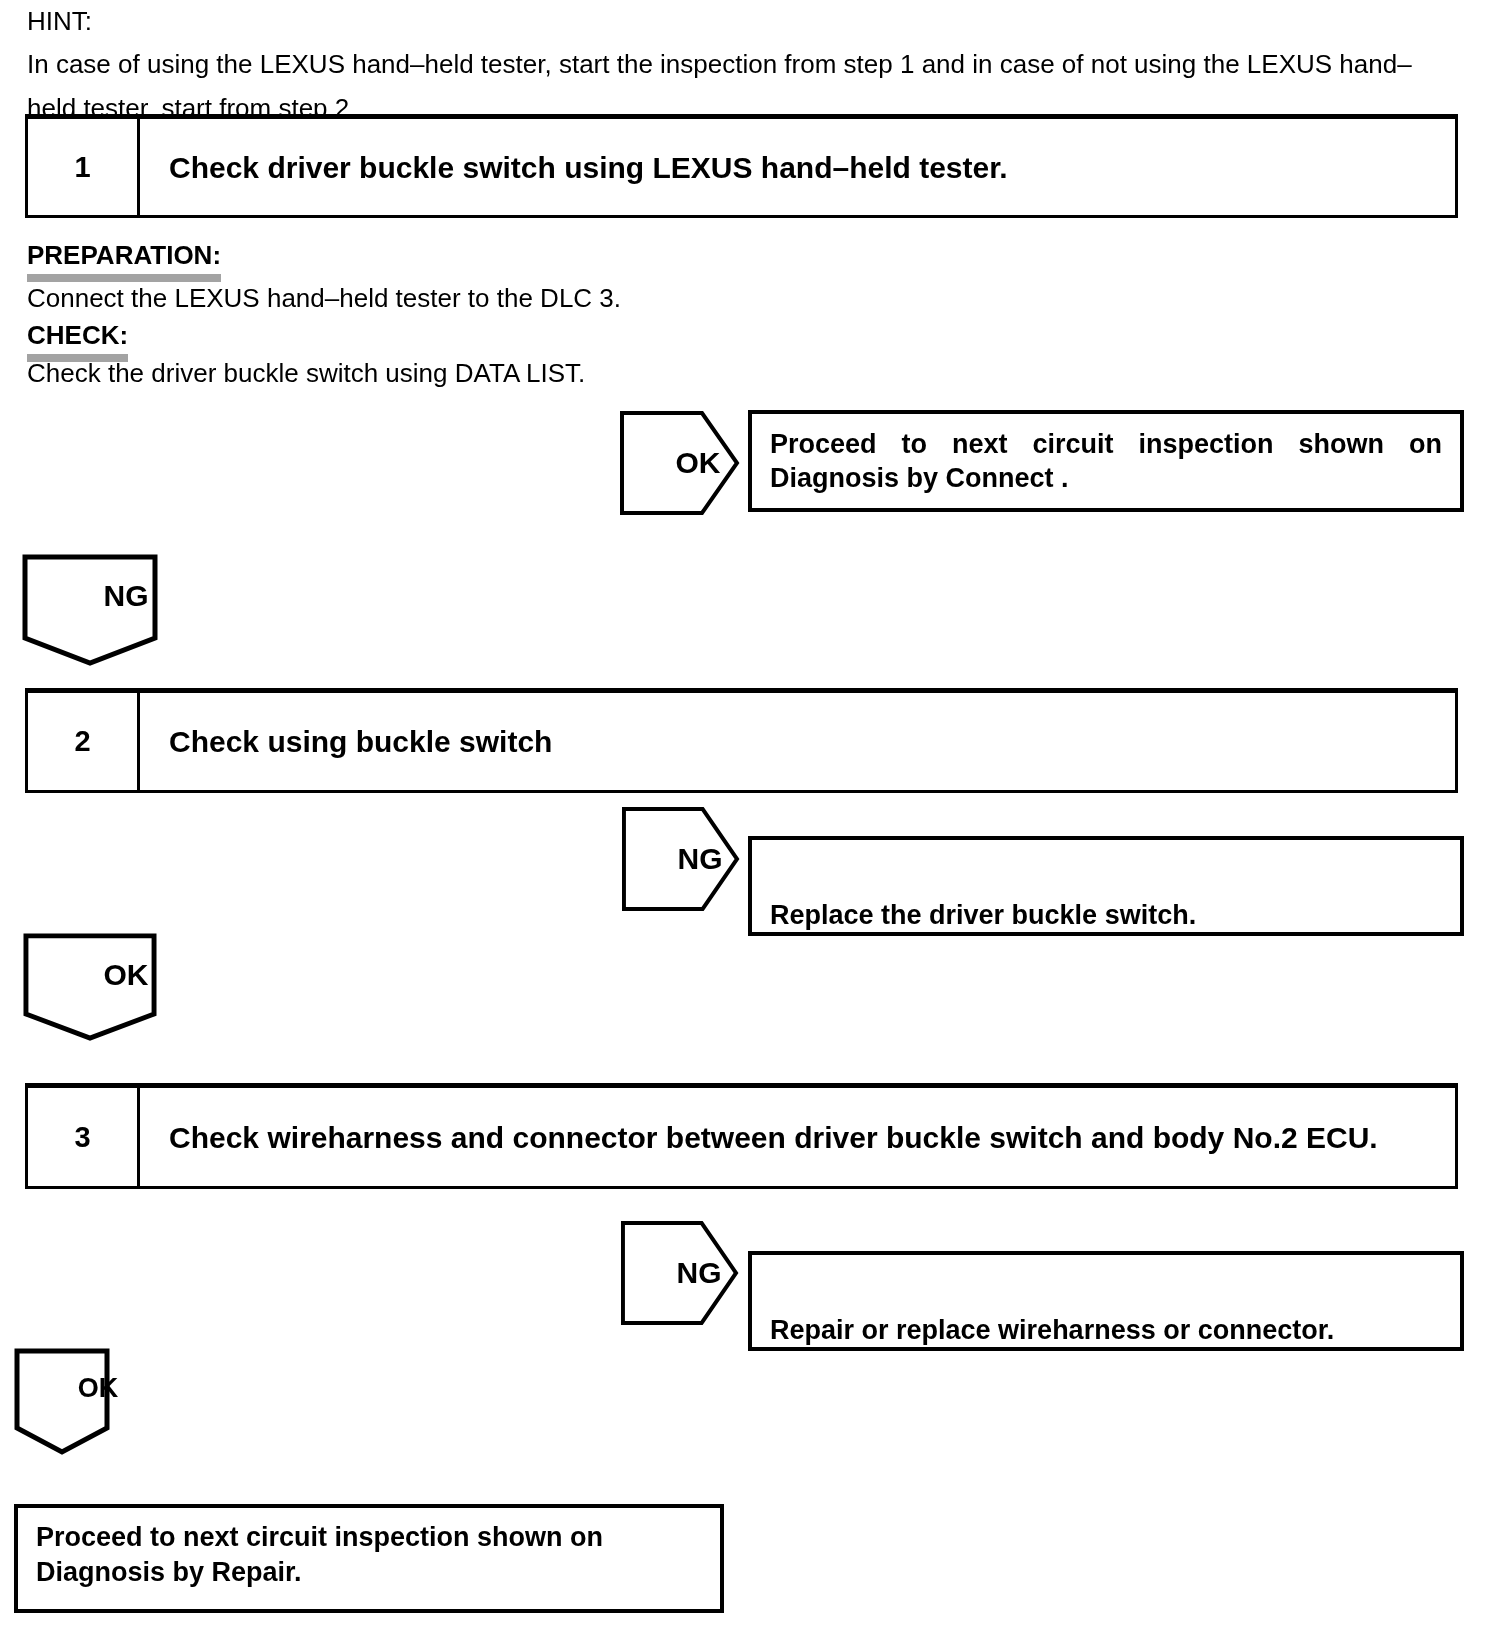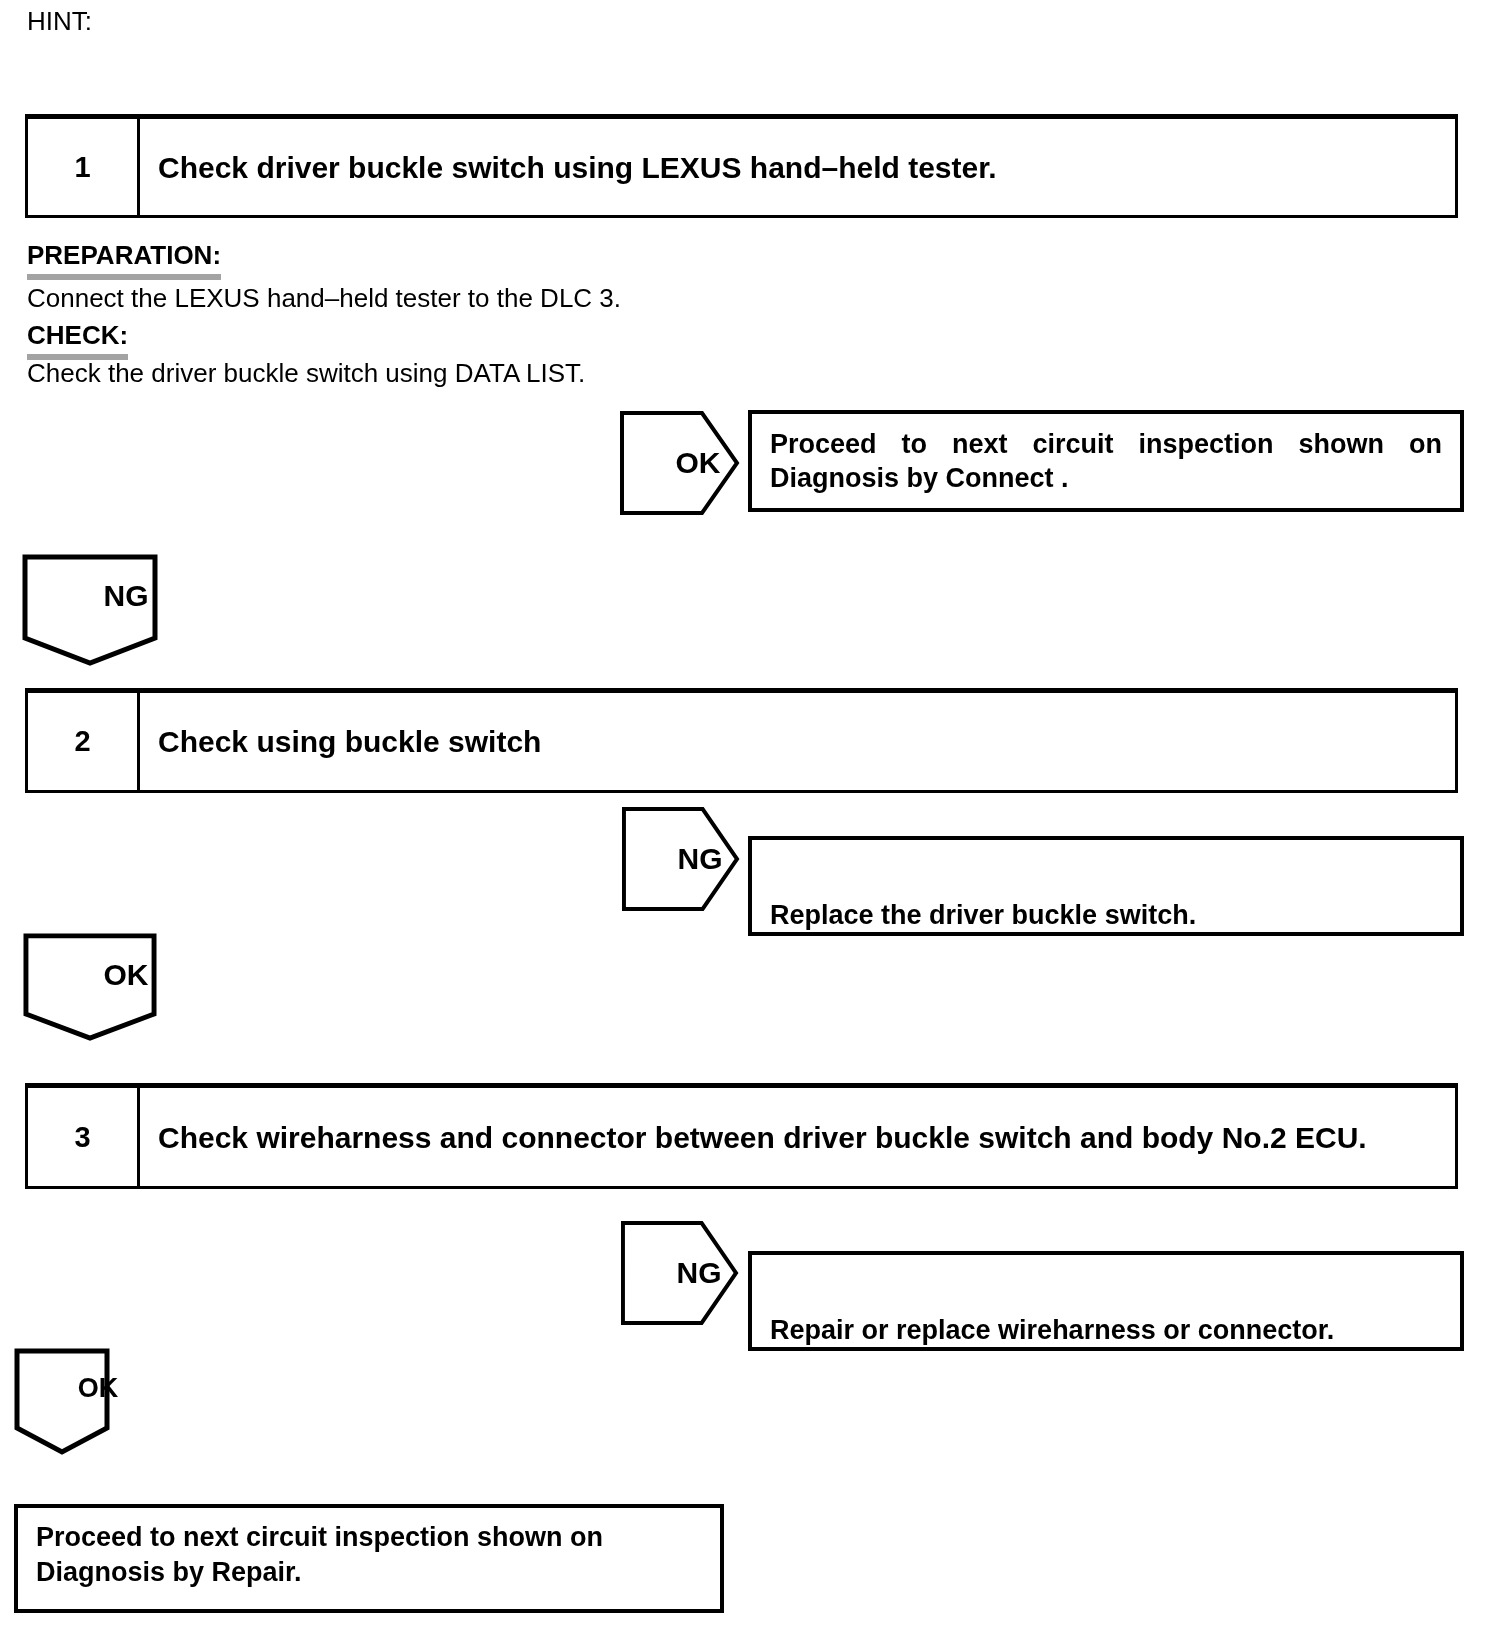"In case of using the" div.abs { html: none -> <div>In case of using the LEXUS hand–held tester, start the inspection from step 1 and in case of not using the LEXUS hand–held tester, start from step 2.</div> }
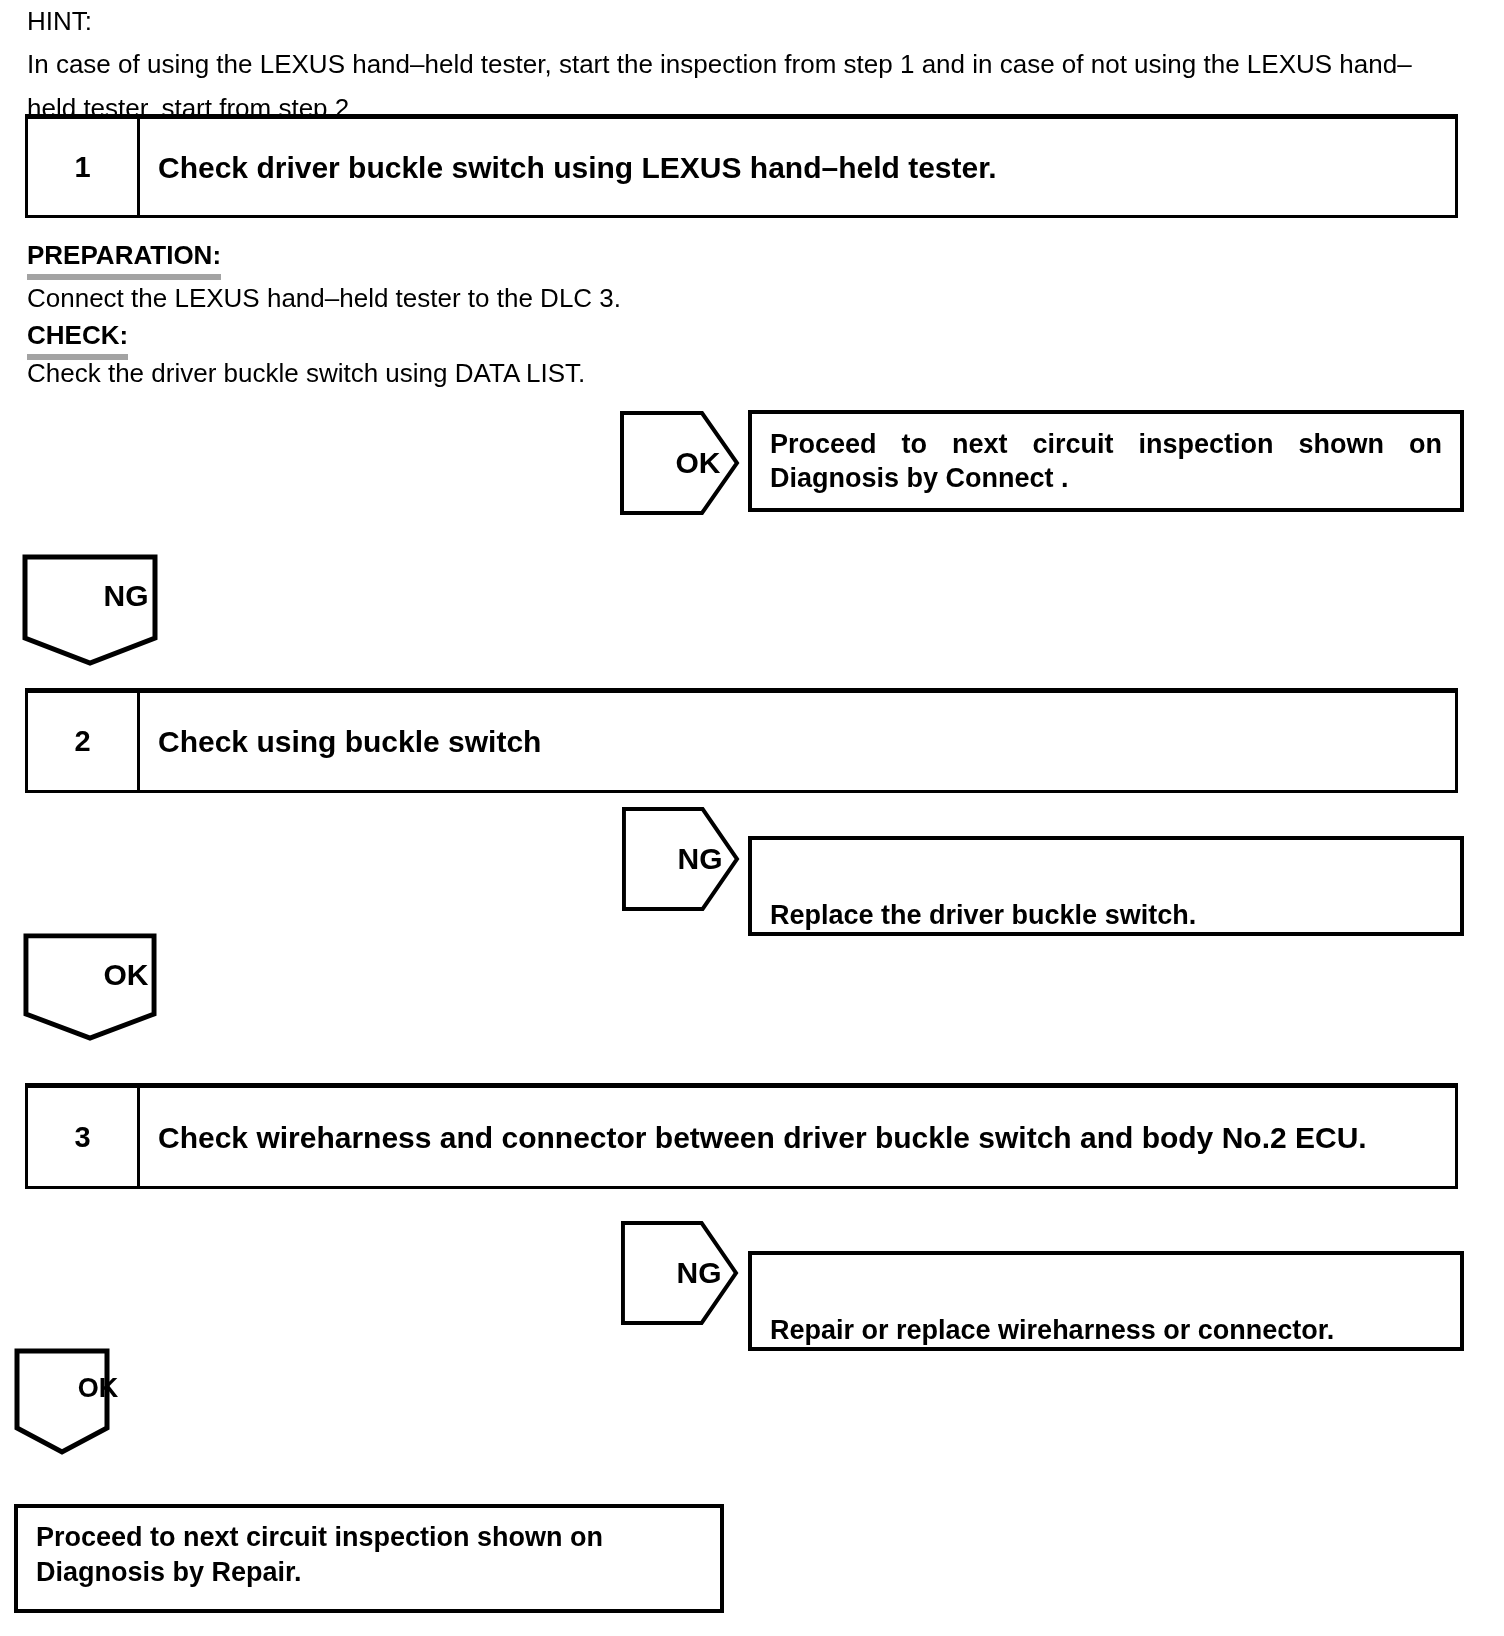"Check driver buckle switch using" .step-title { margin-left: none -> 11px }
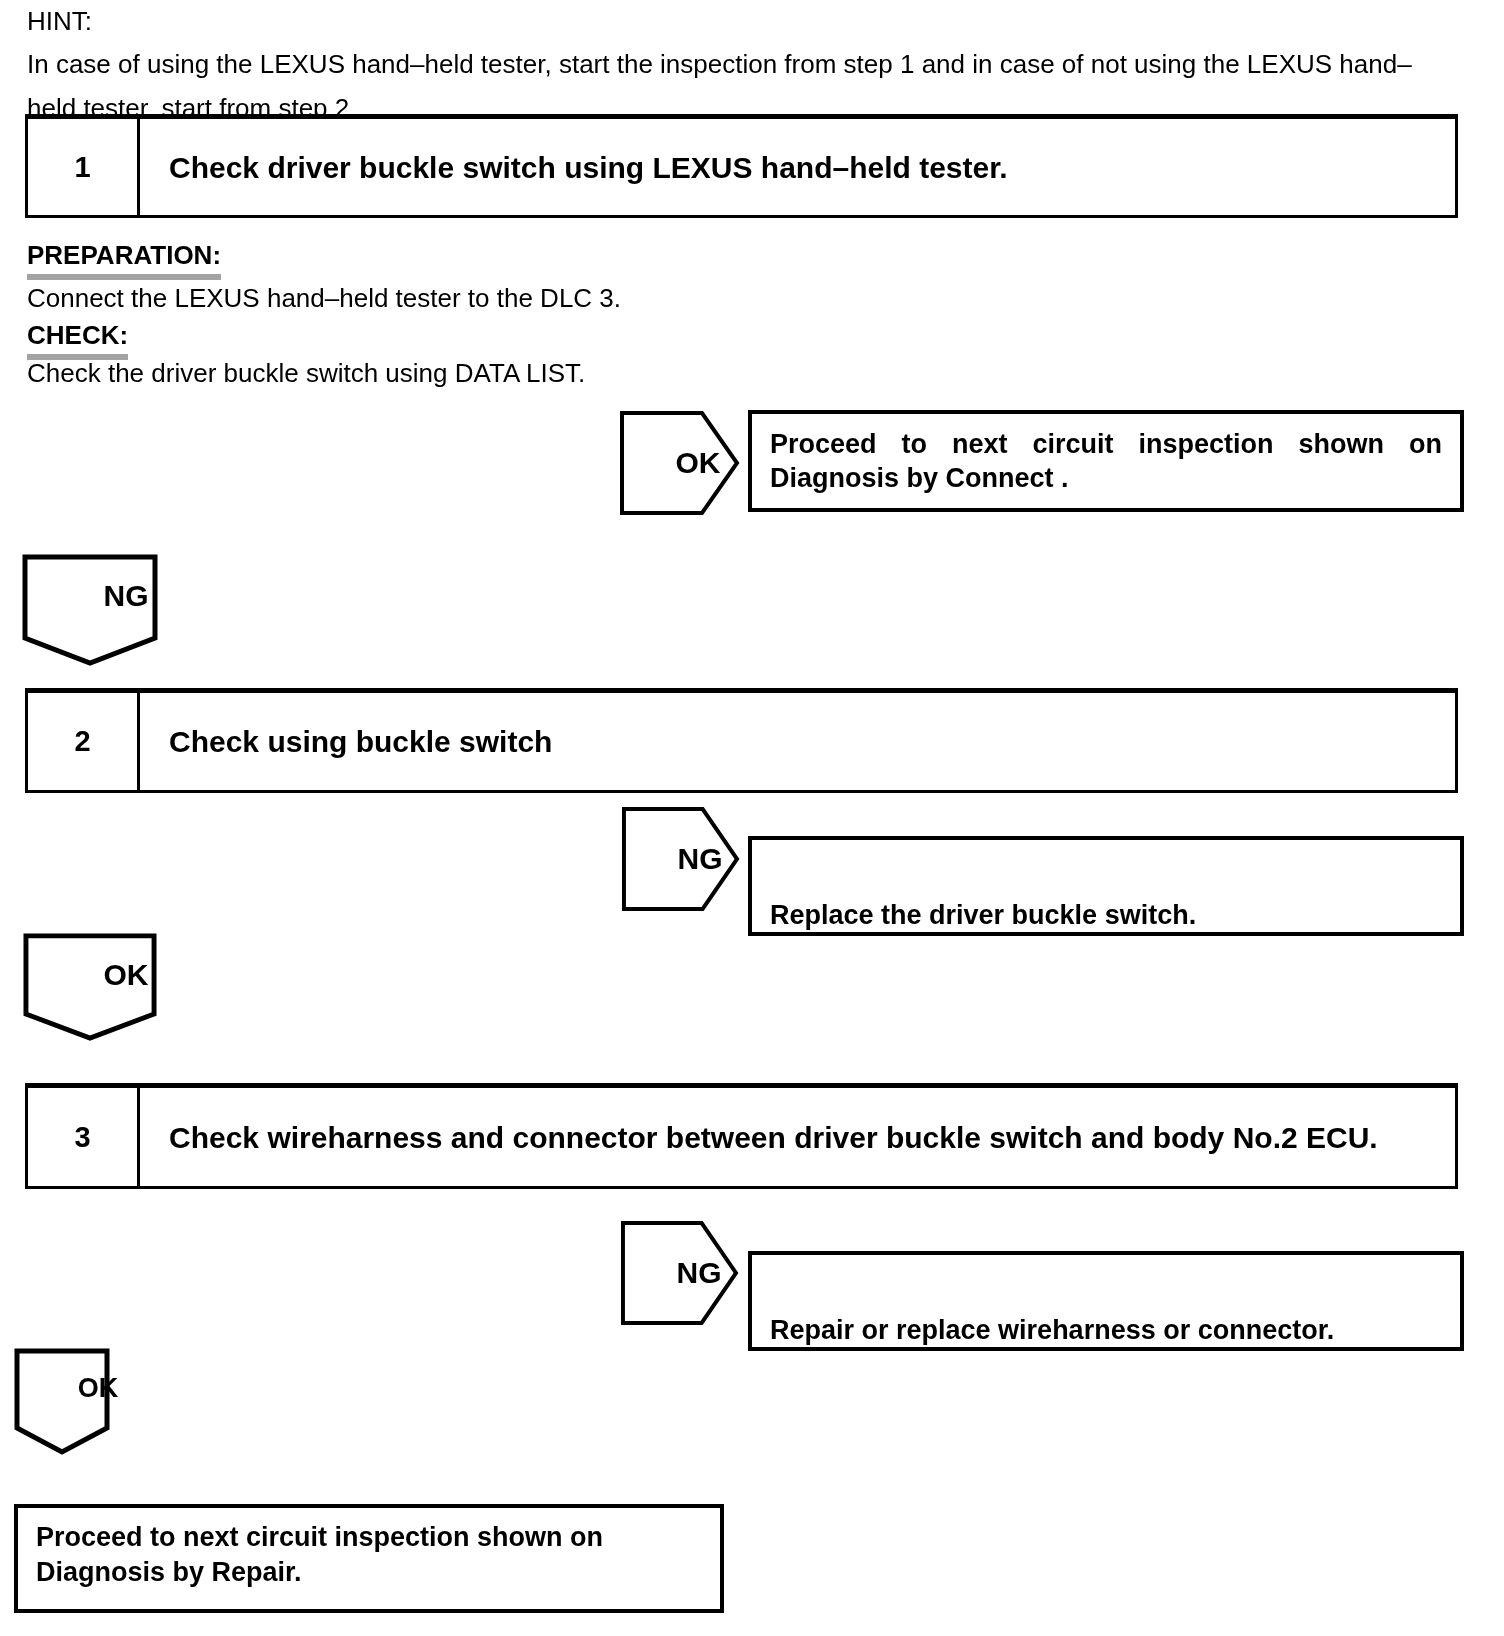"PREPARATION:" .heading { border-bottom: 6px solid #a3a3a3 -> 8px solid #a3a3a3 }
